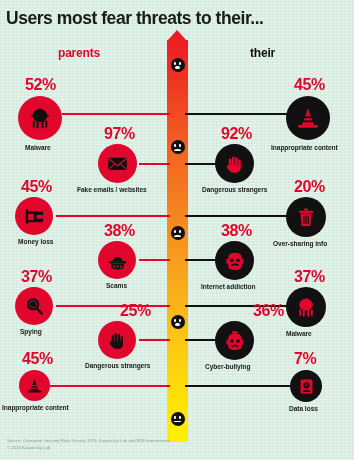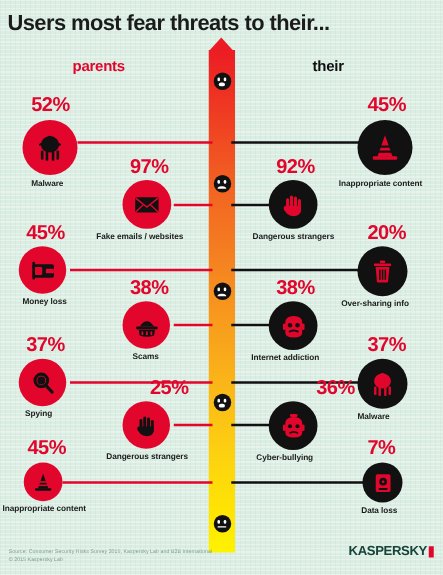"KASPERSKY" div { html: <div> <span>KASPERSKY</span> <span></span> </div> -> none }
